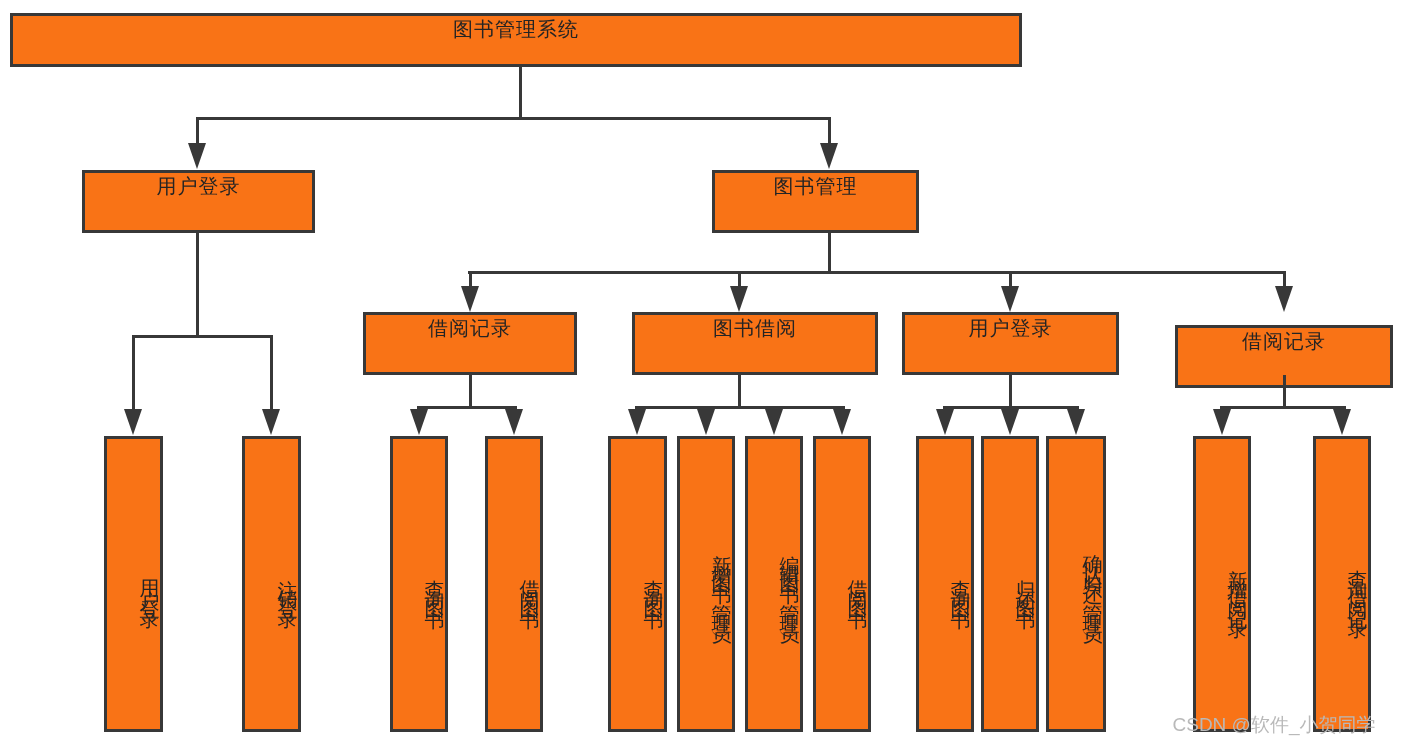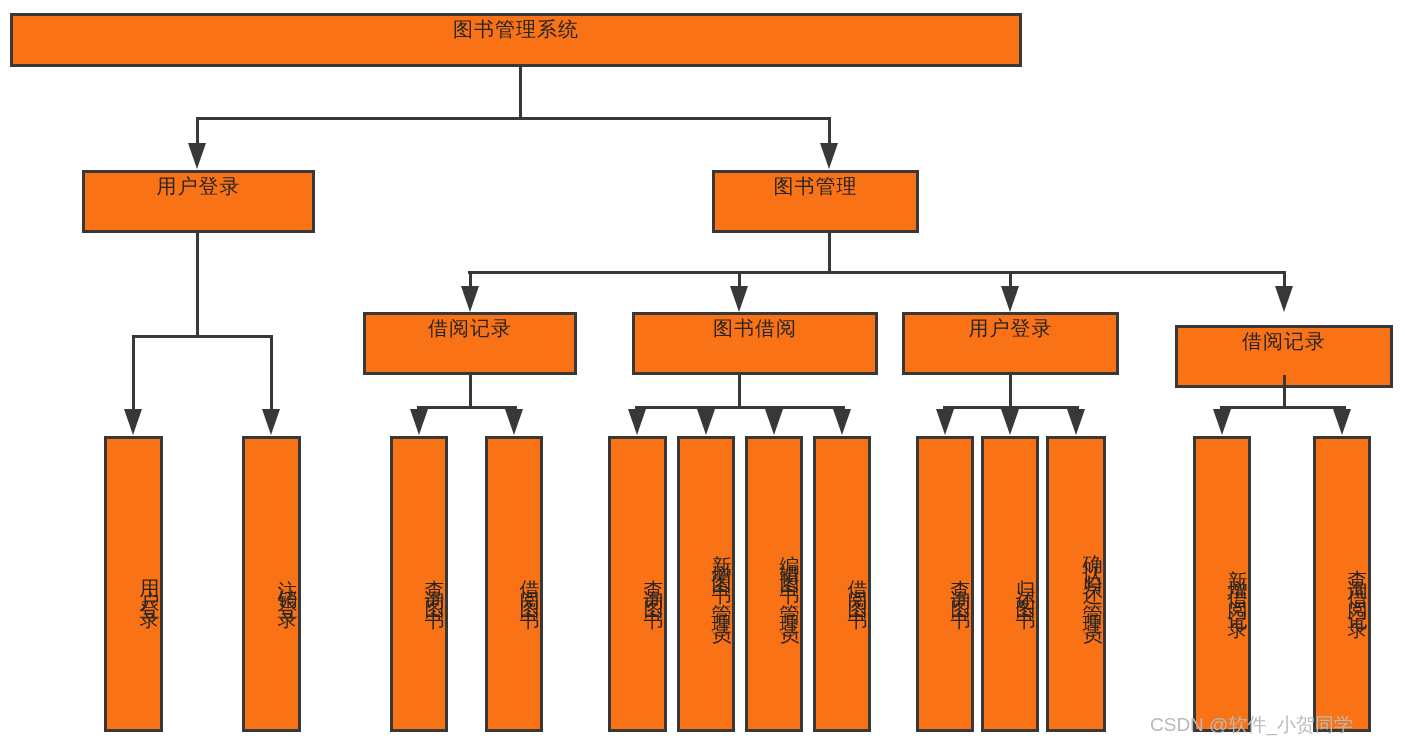"CSDN @软件_小贺同学" .watermark { text-align: left -> center }
